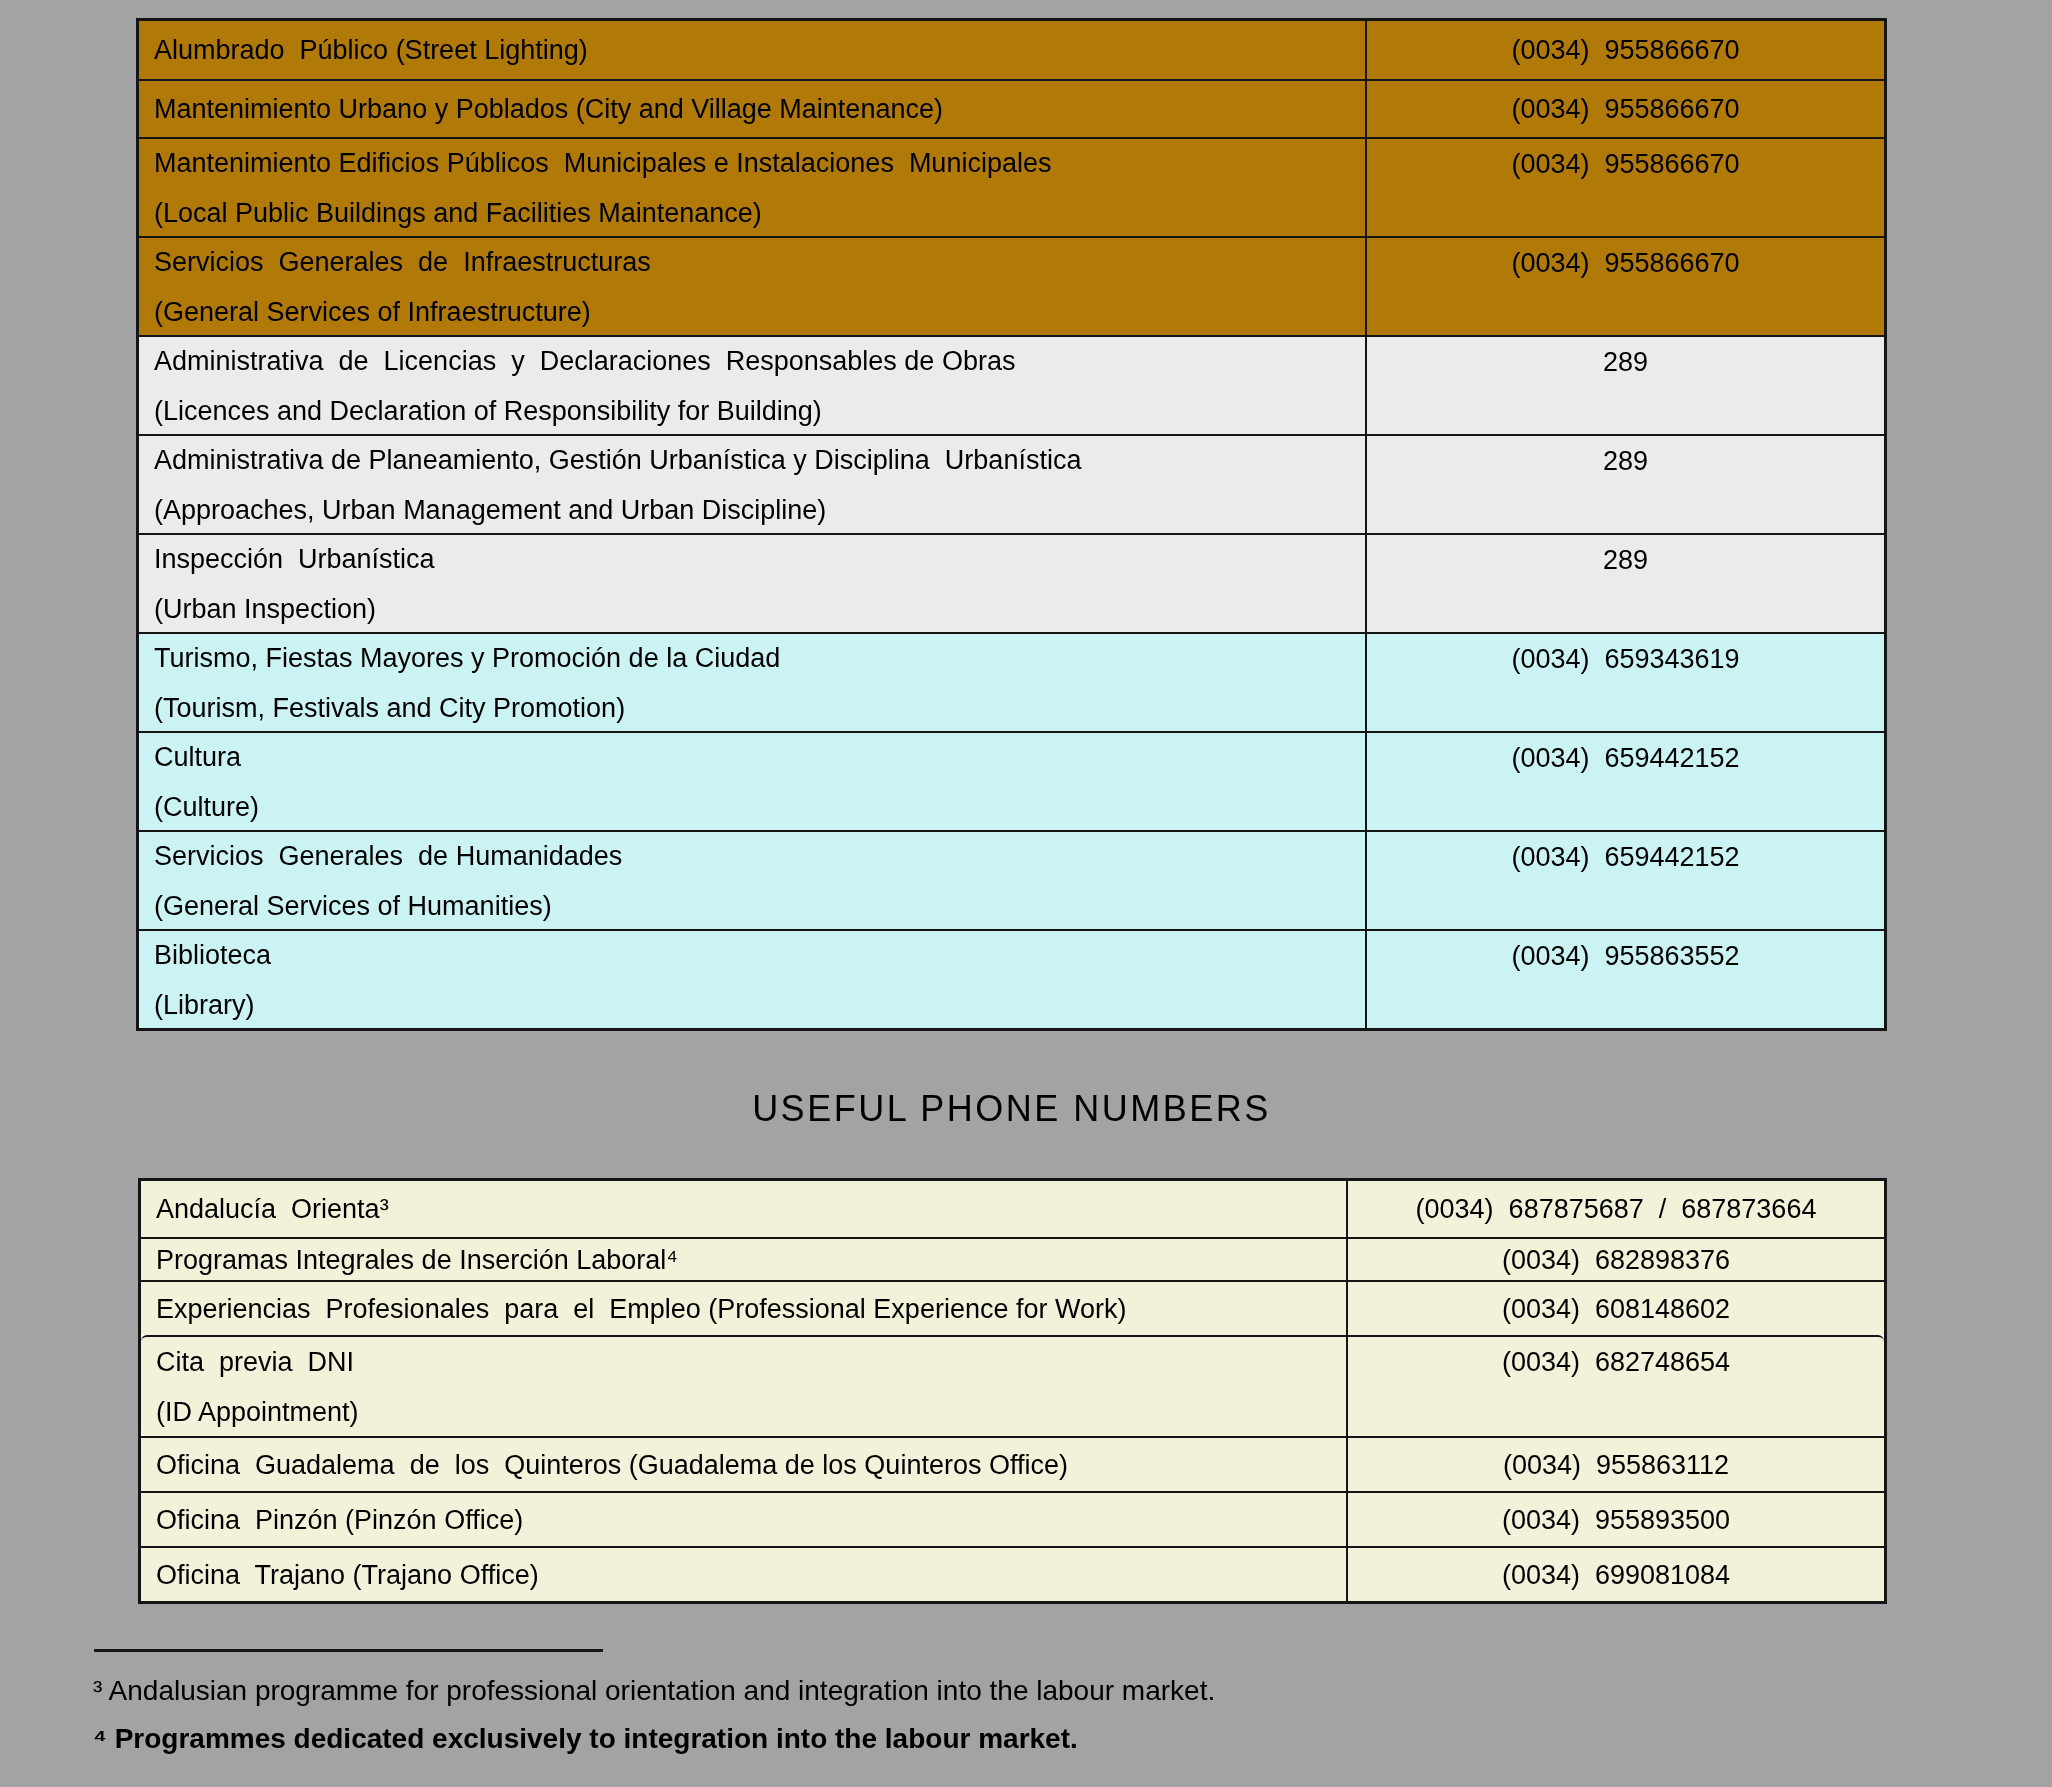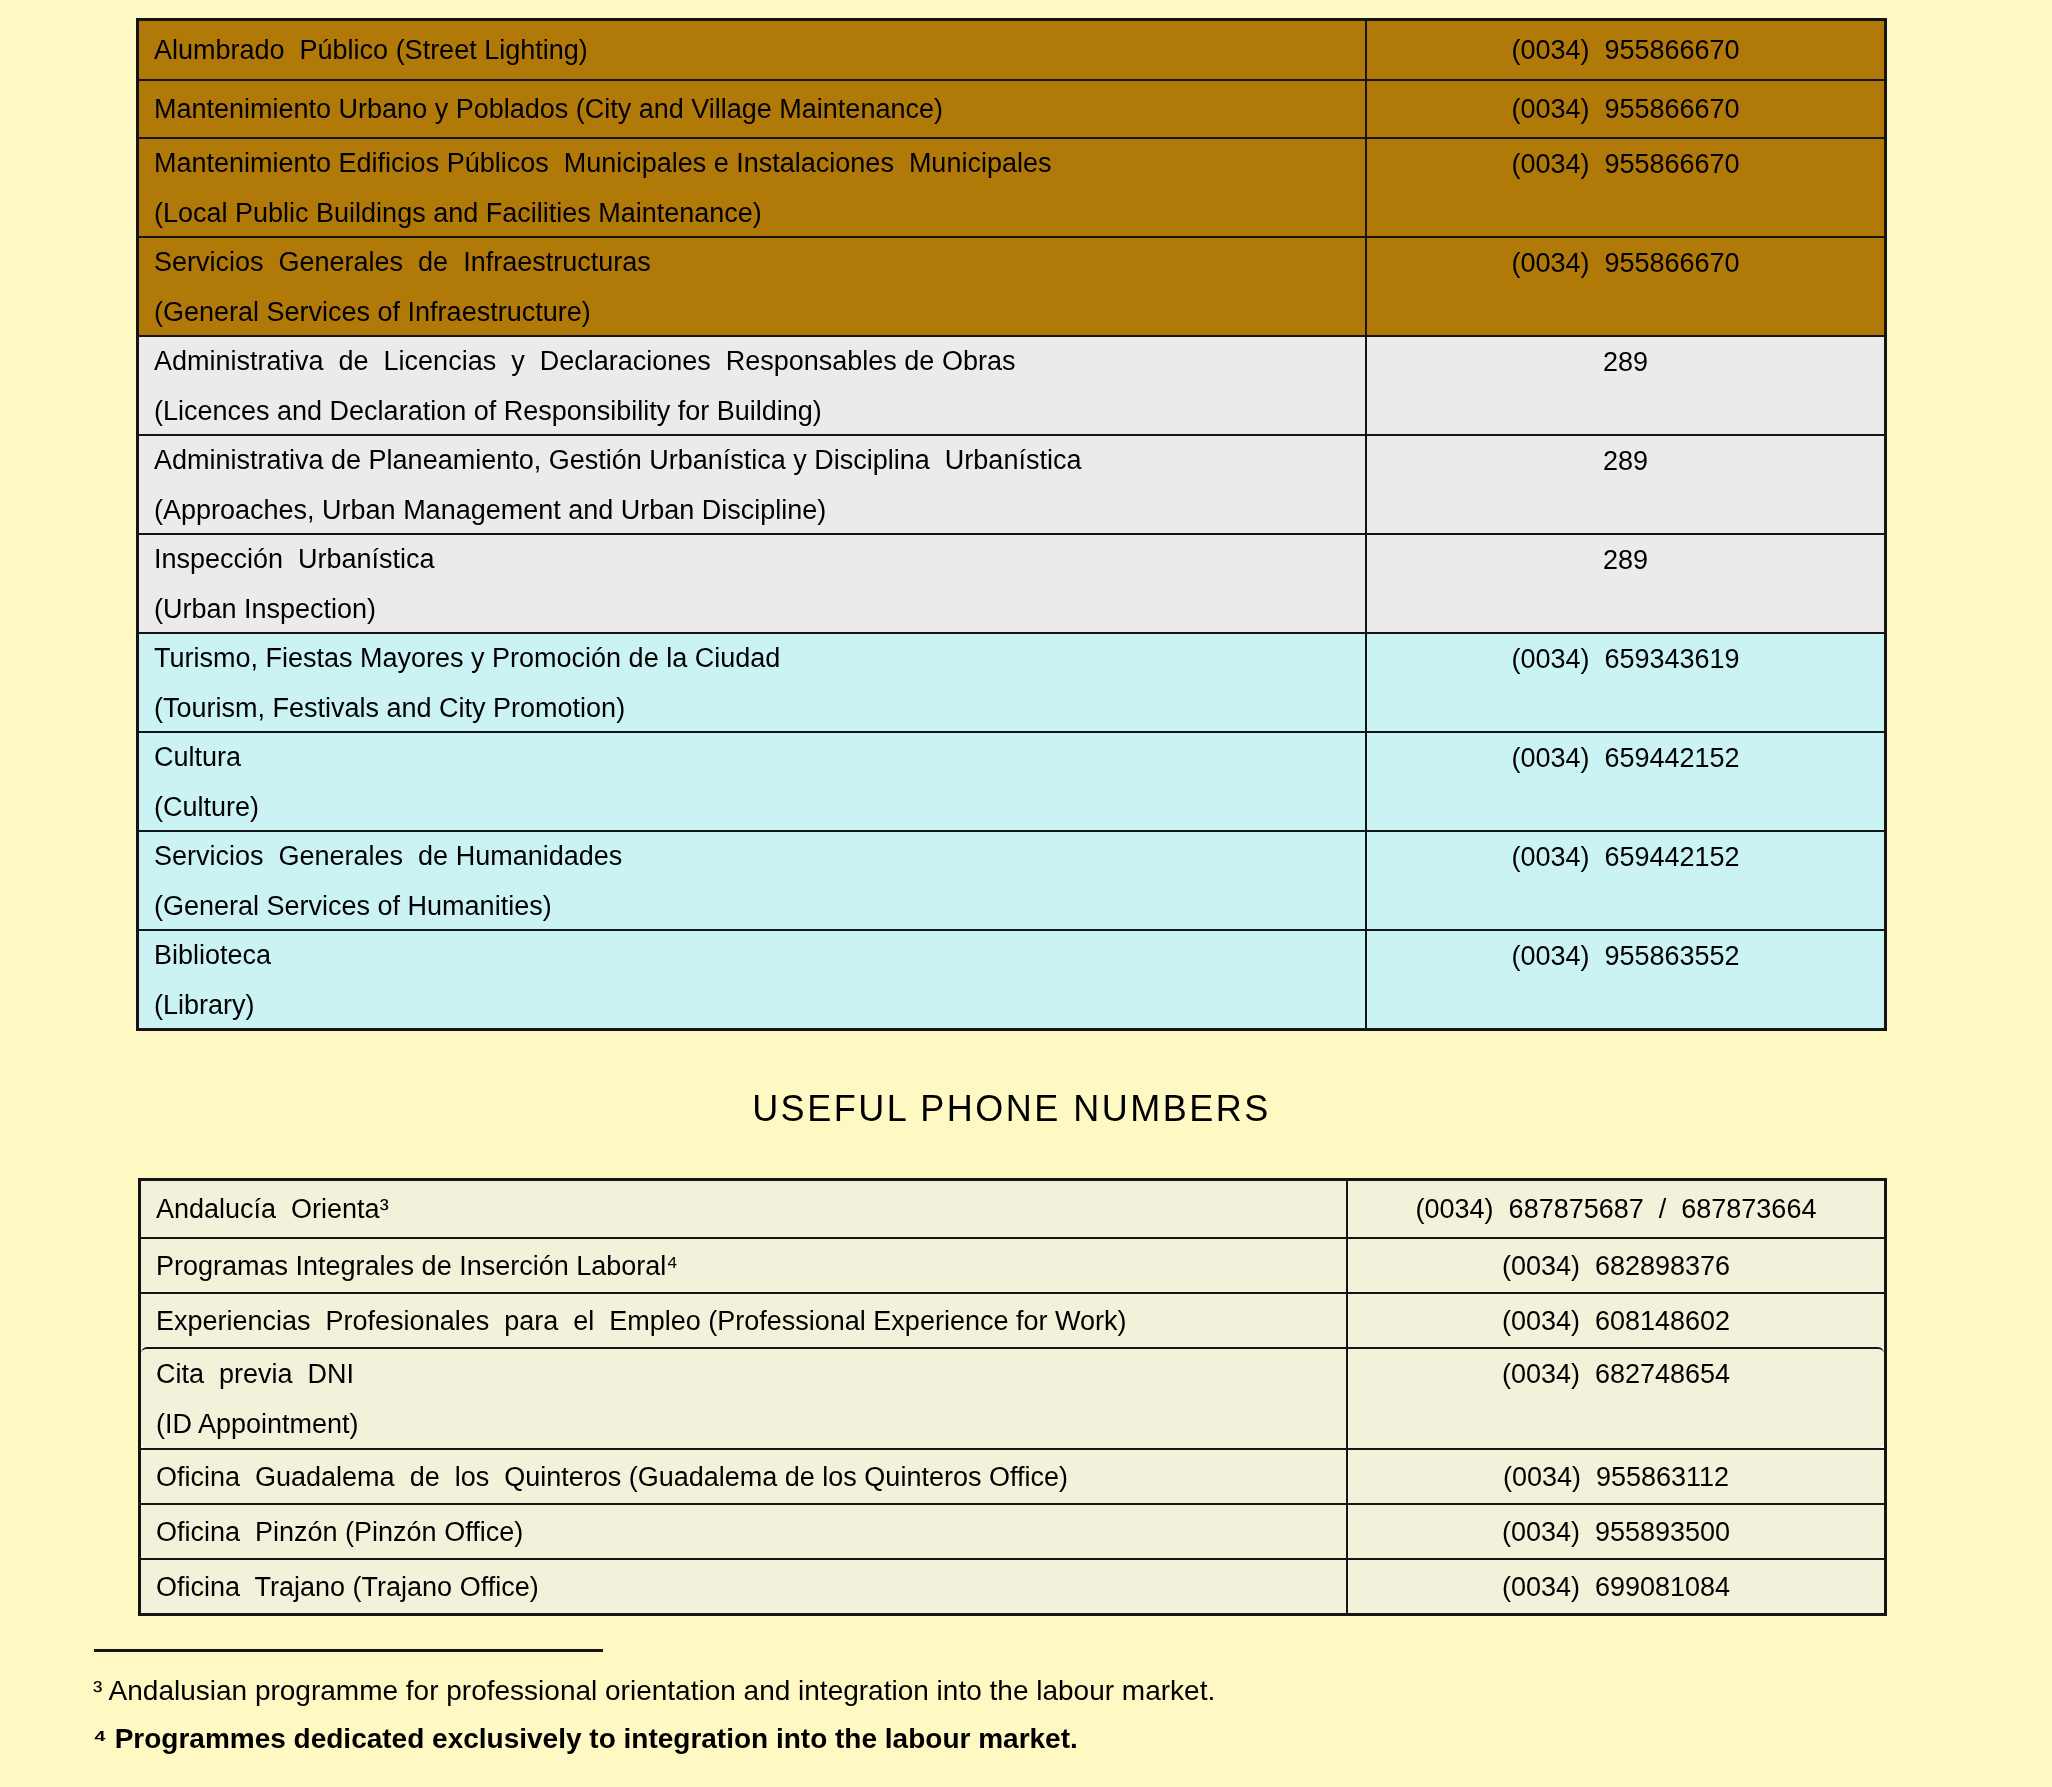"Alumbrado Público (Street Lighting)" .canvas { background: #fef9c3 -> #a3a3a3 }
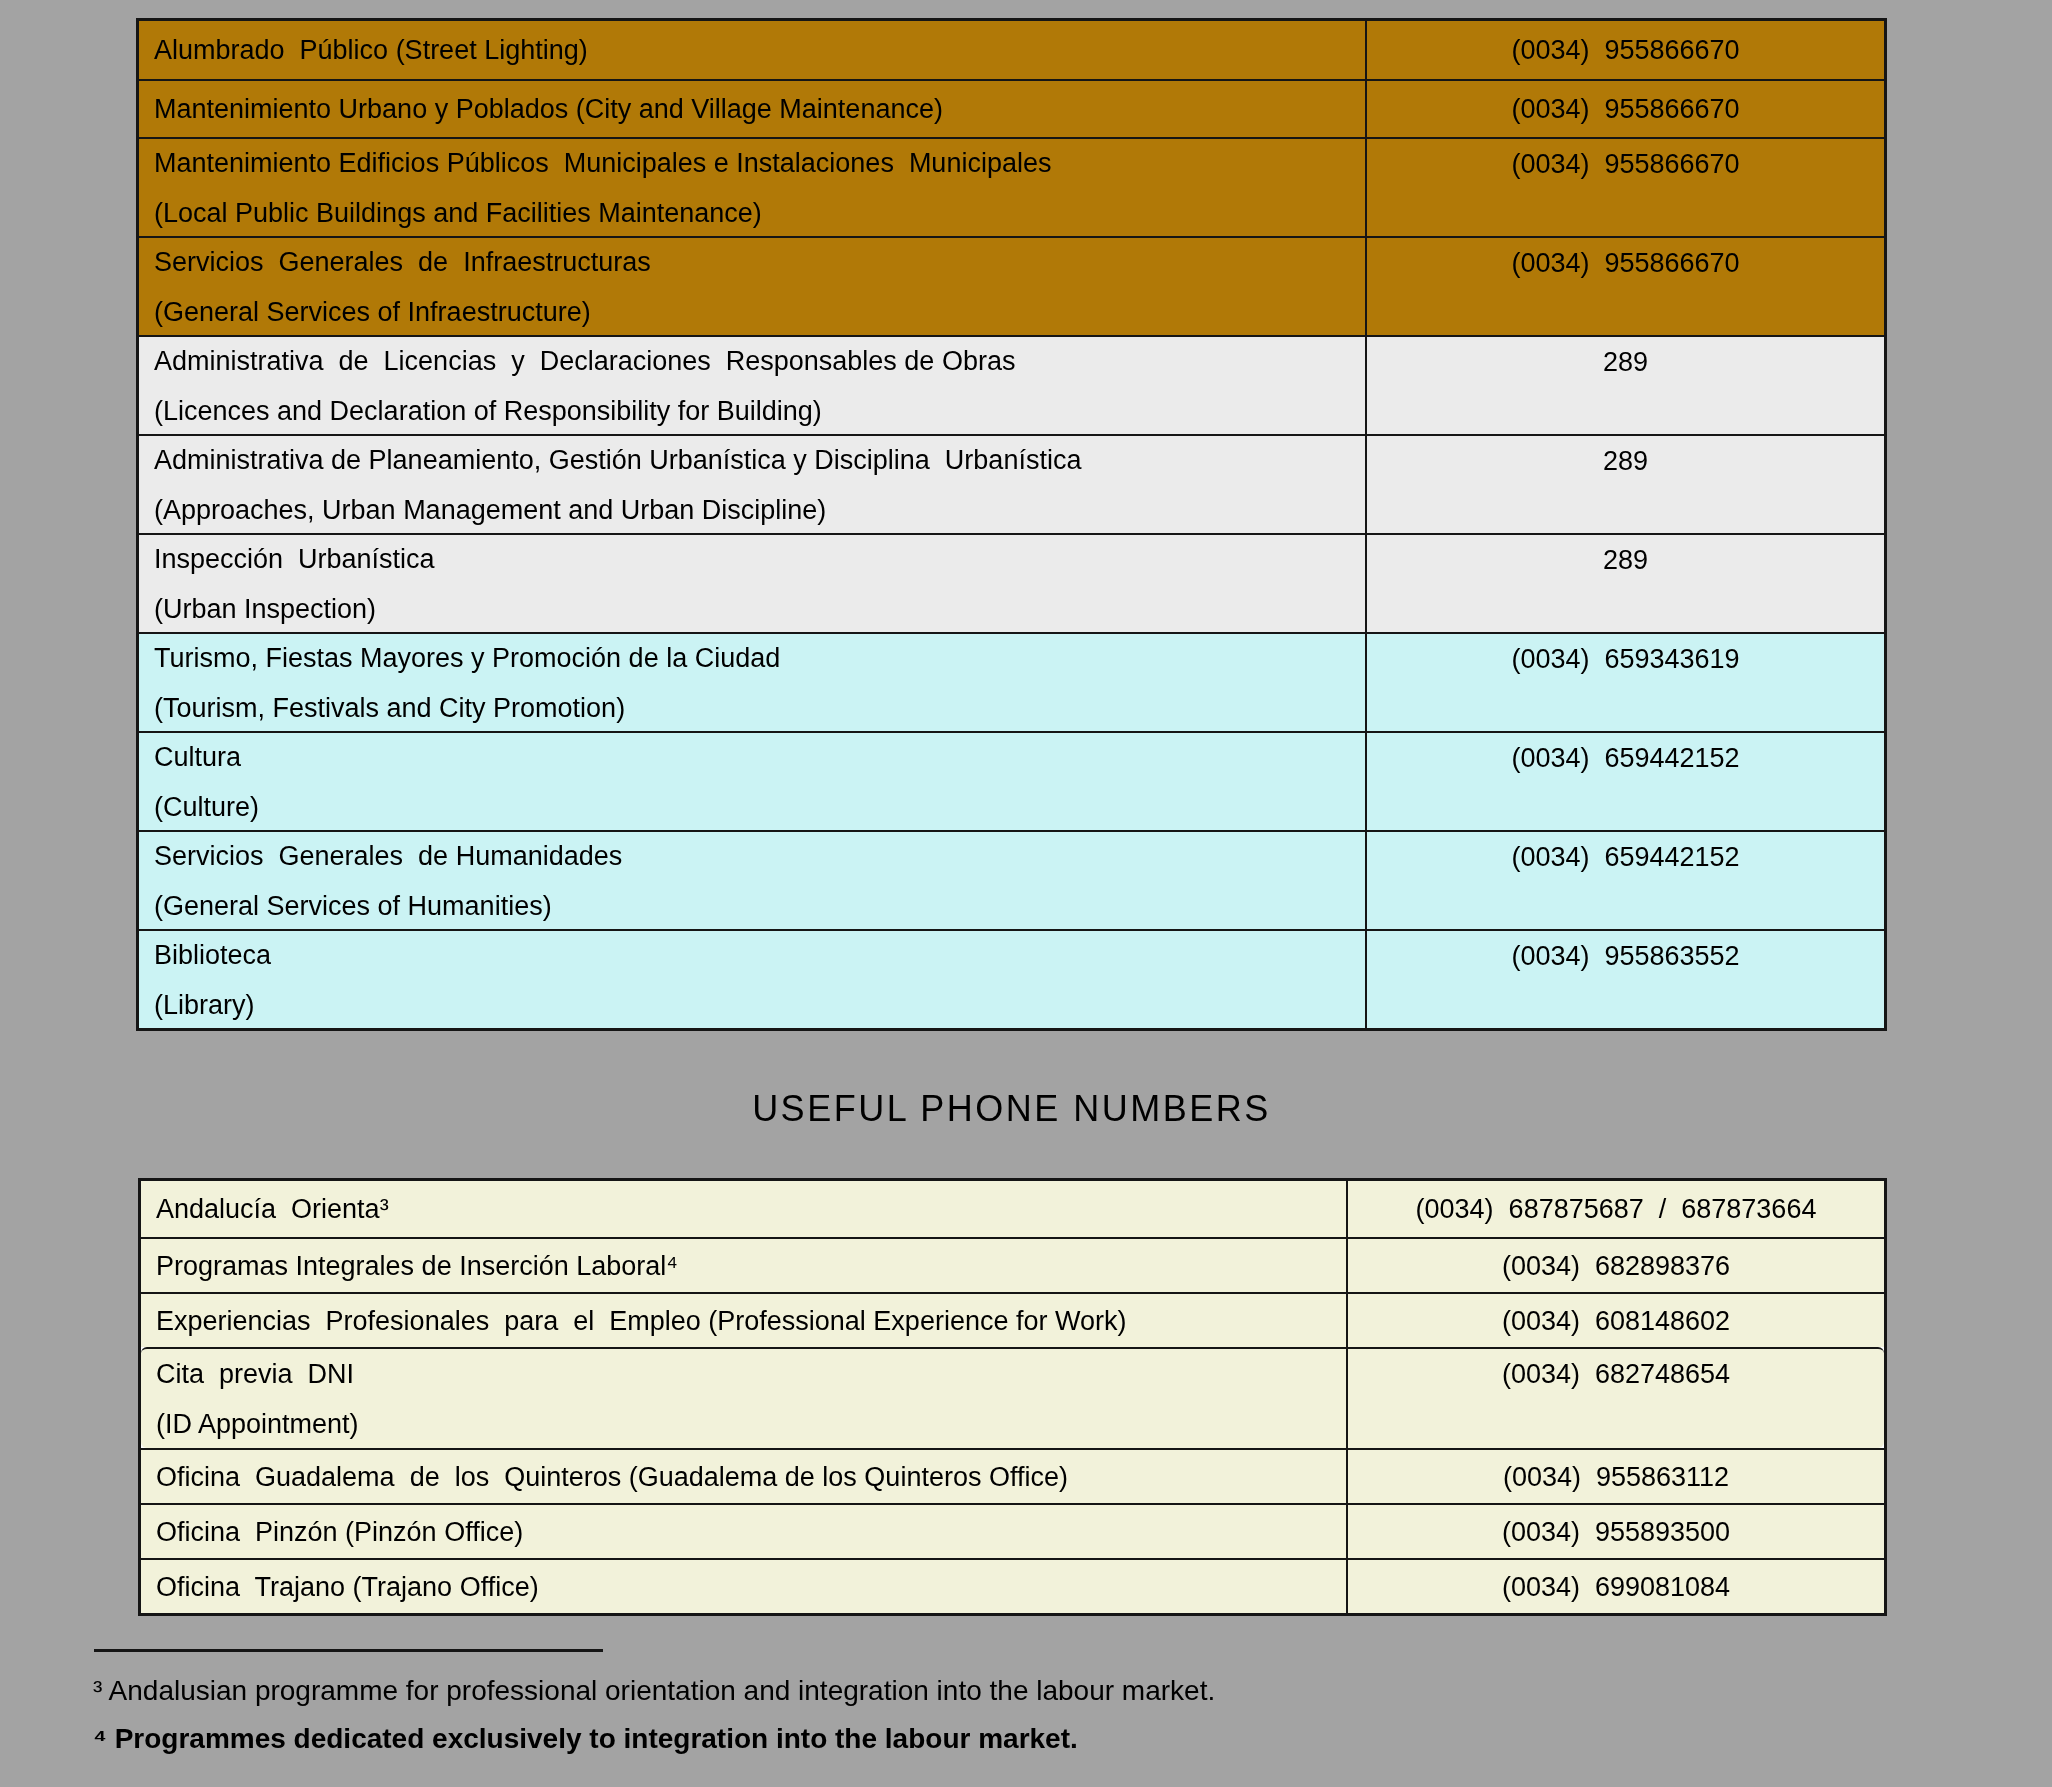"Programas Integrales de Inserción" div.row { height: 55px -> 43px }
